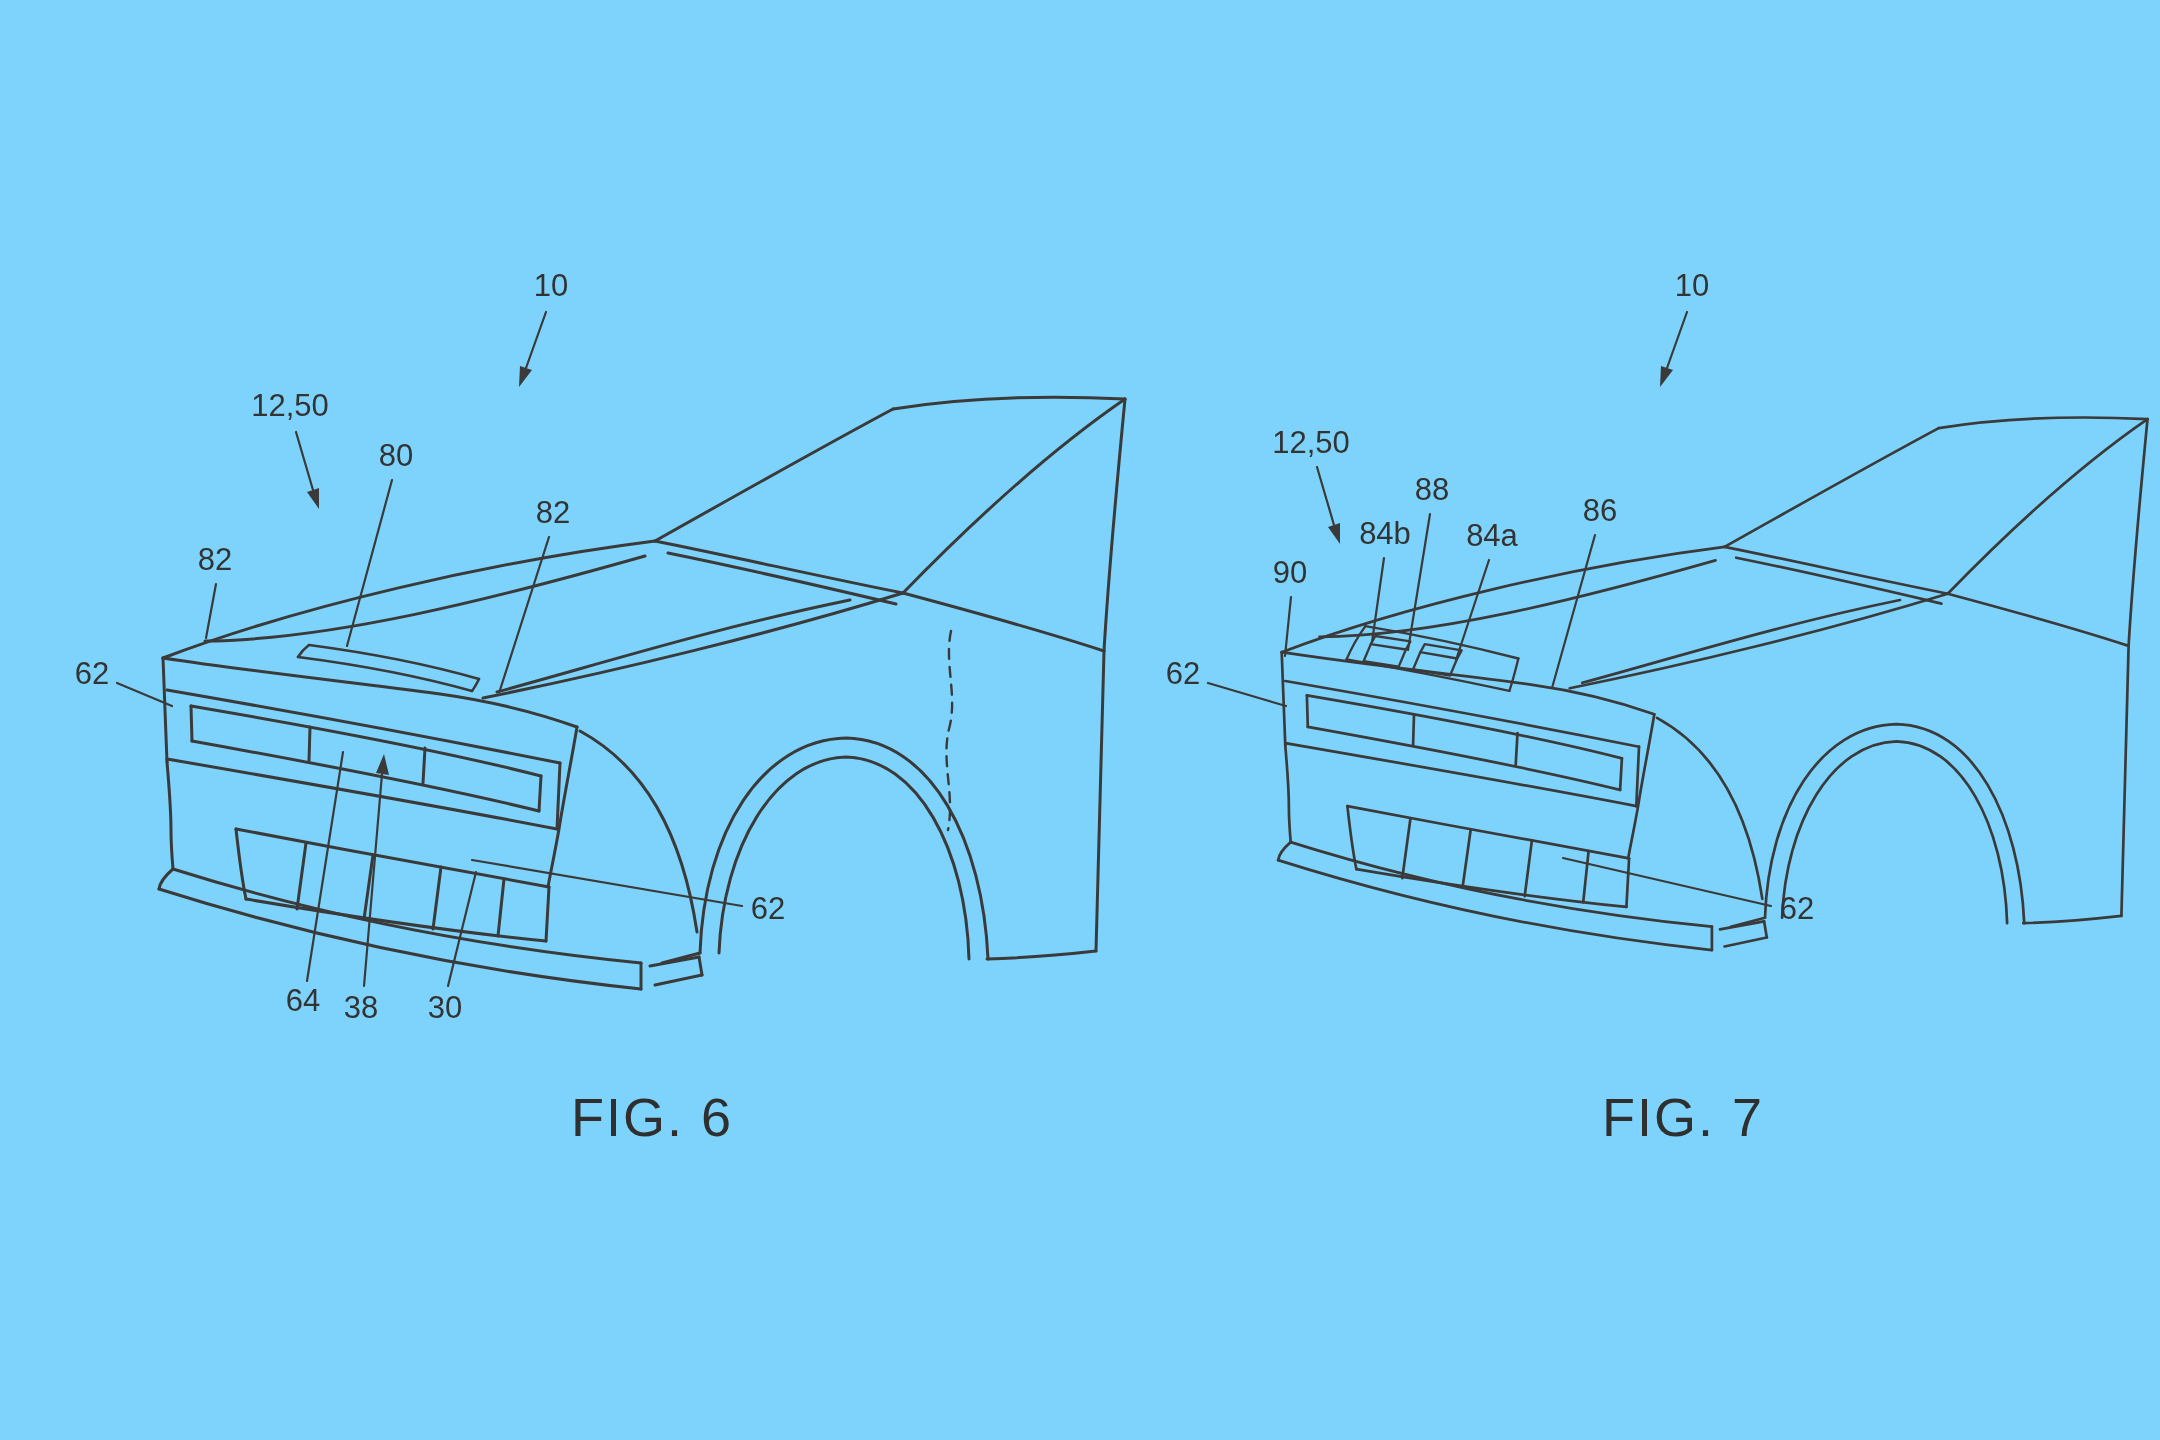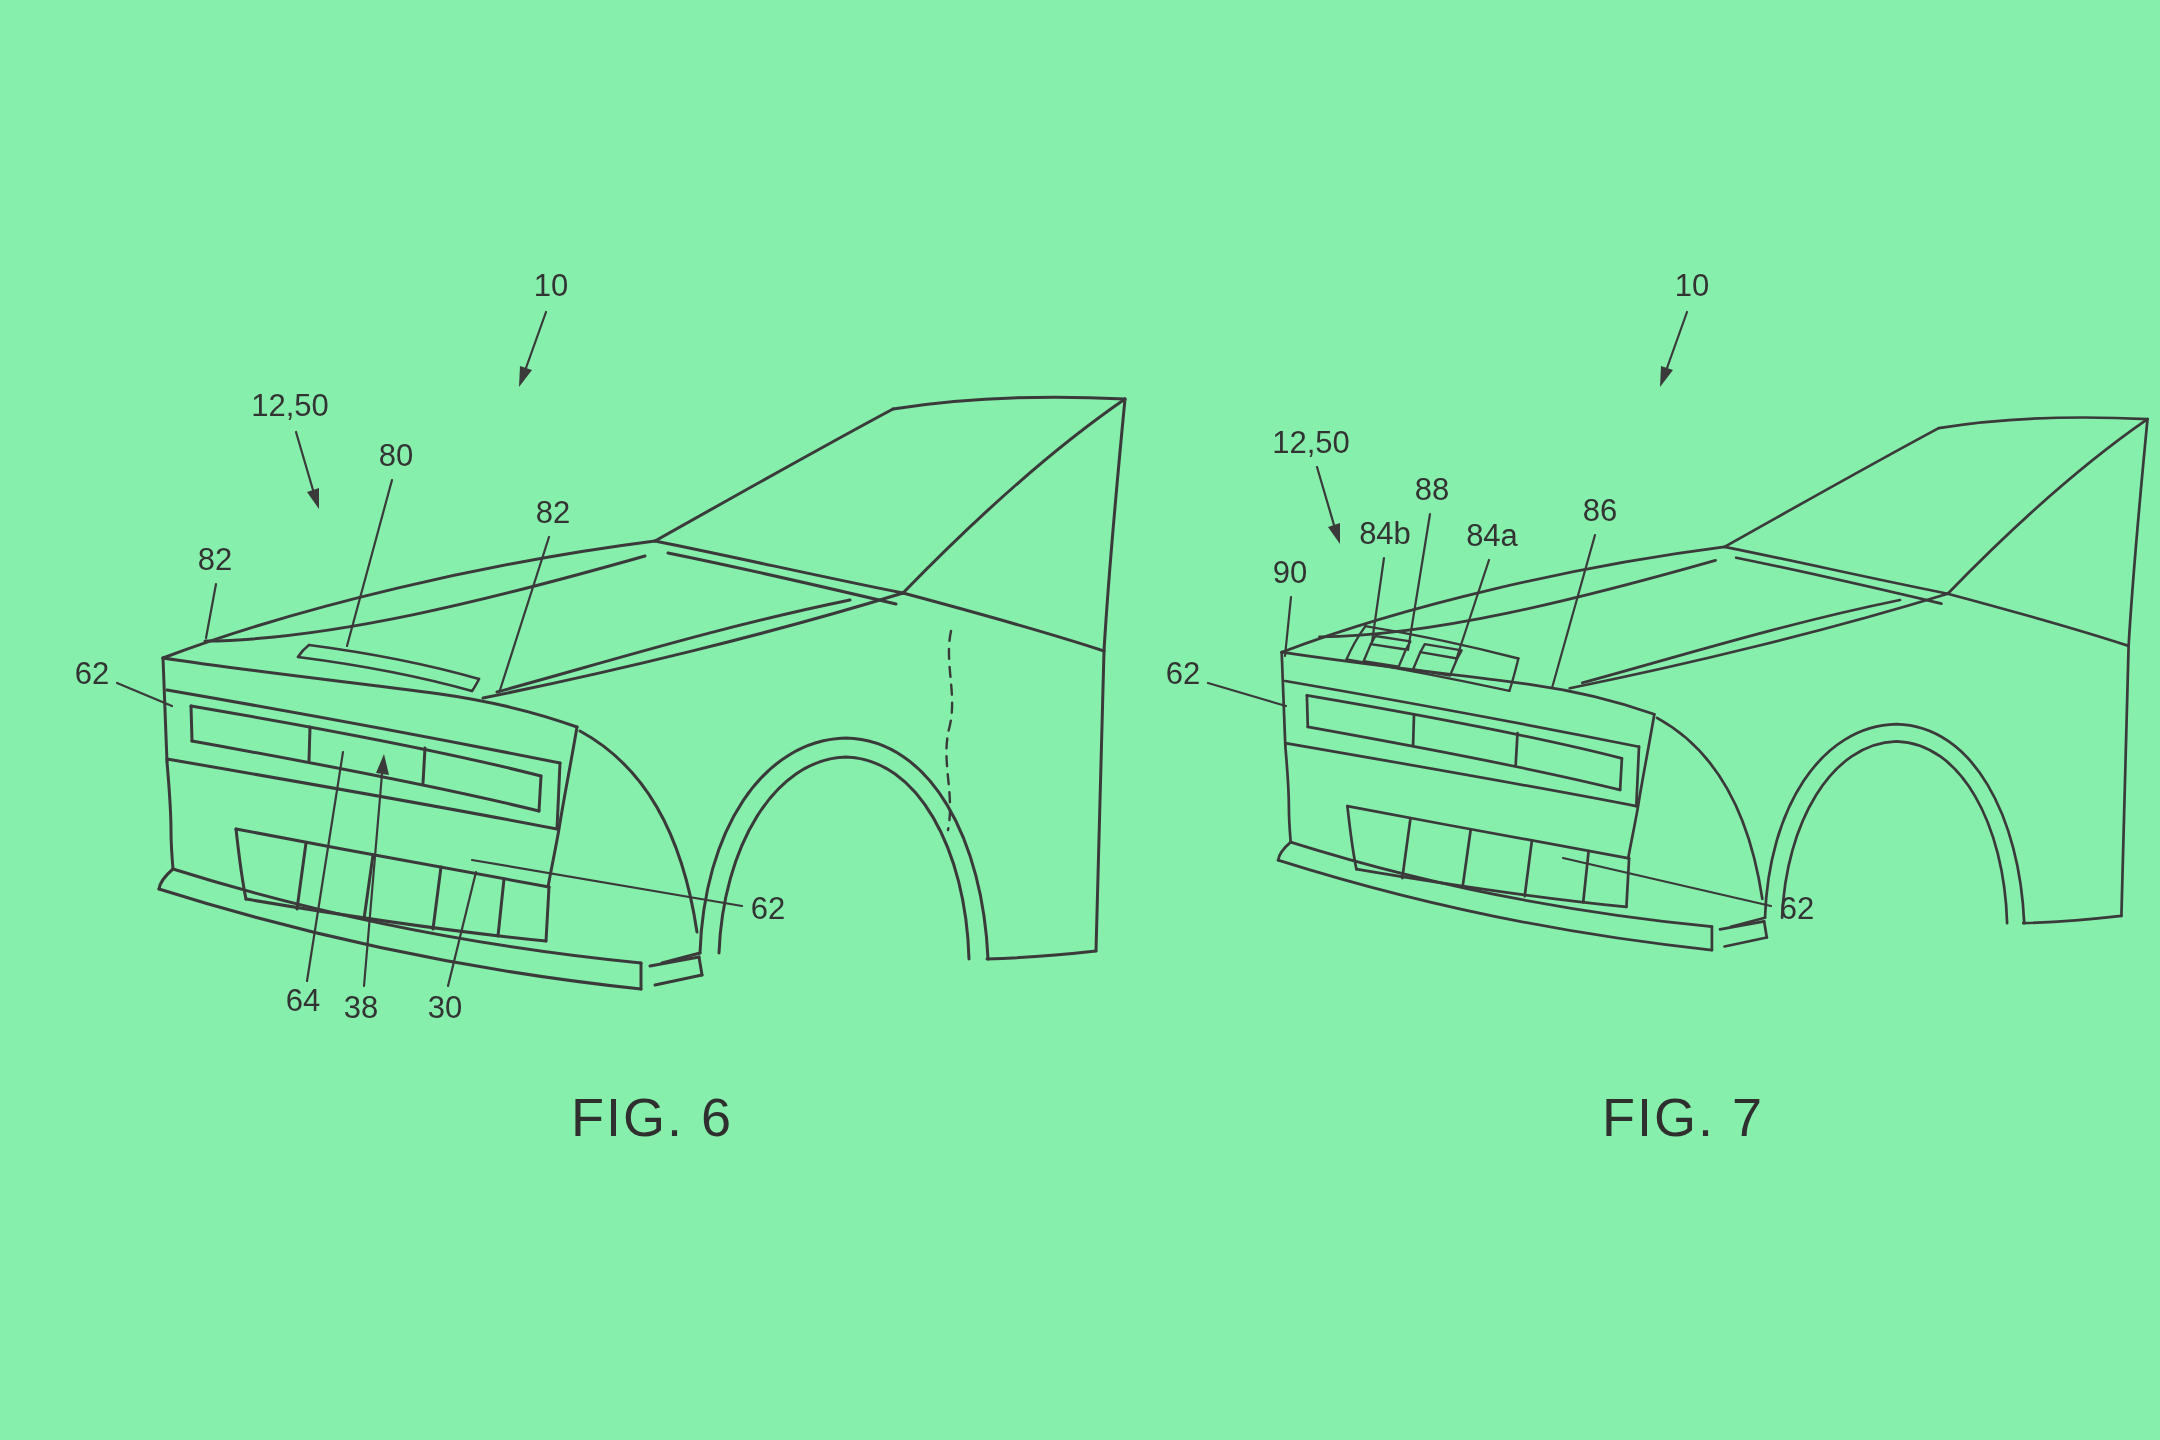"10" .sheet { background: #86efac -> #7dd3fc }
